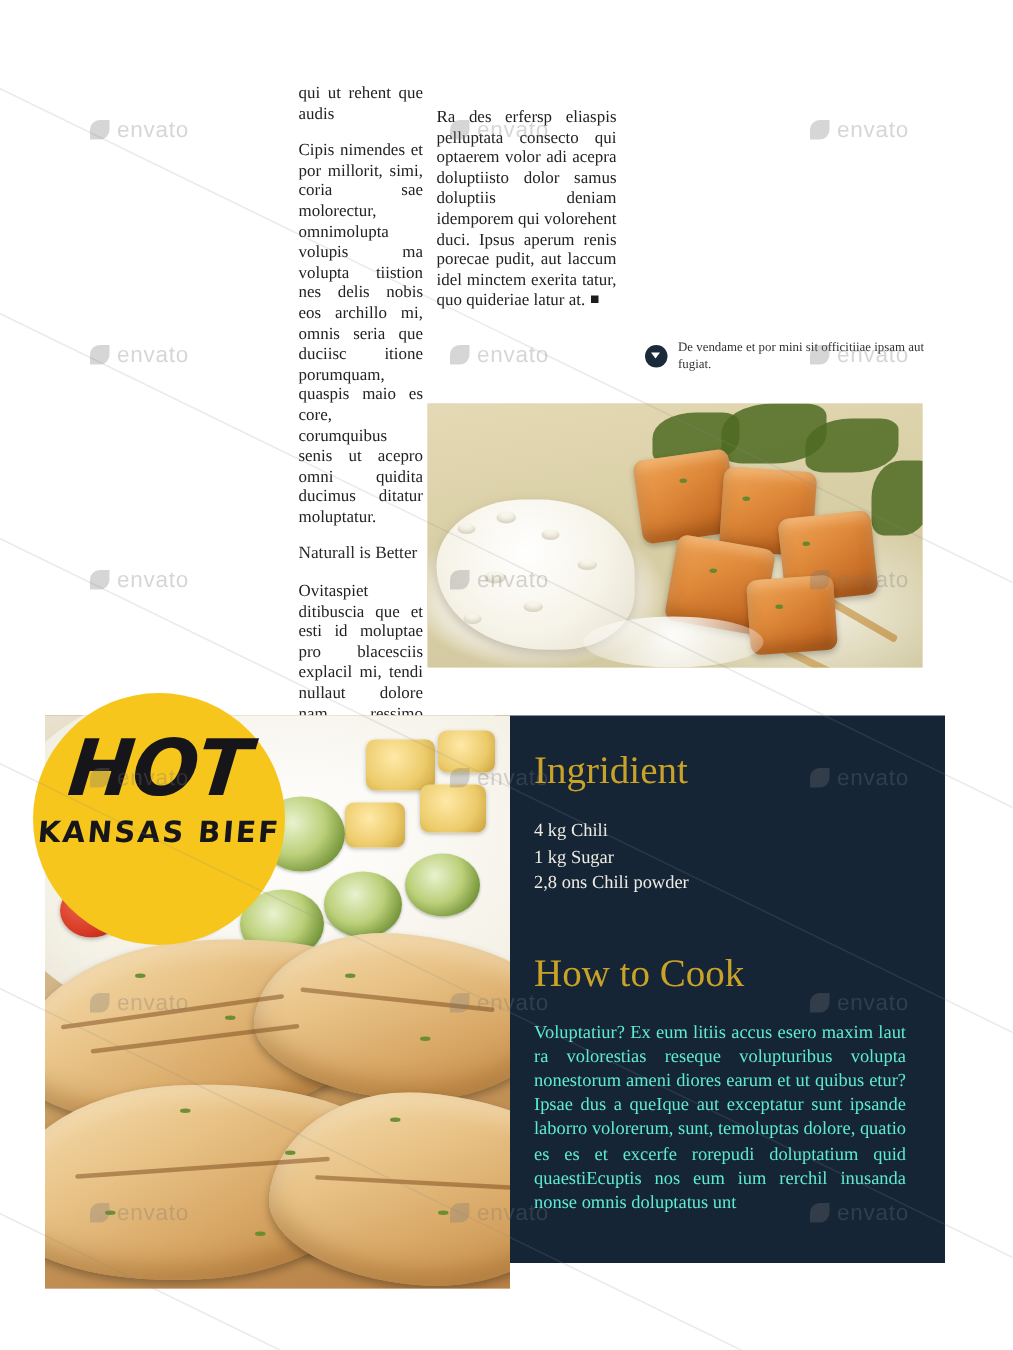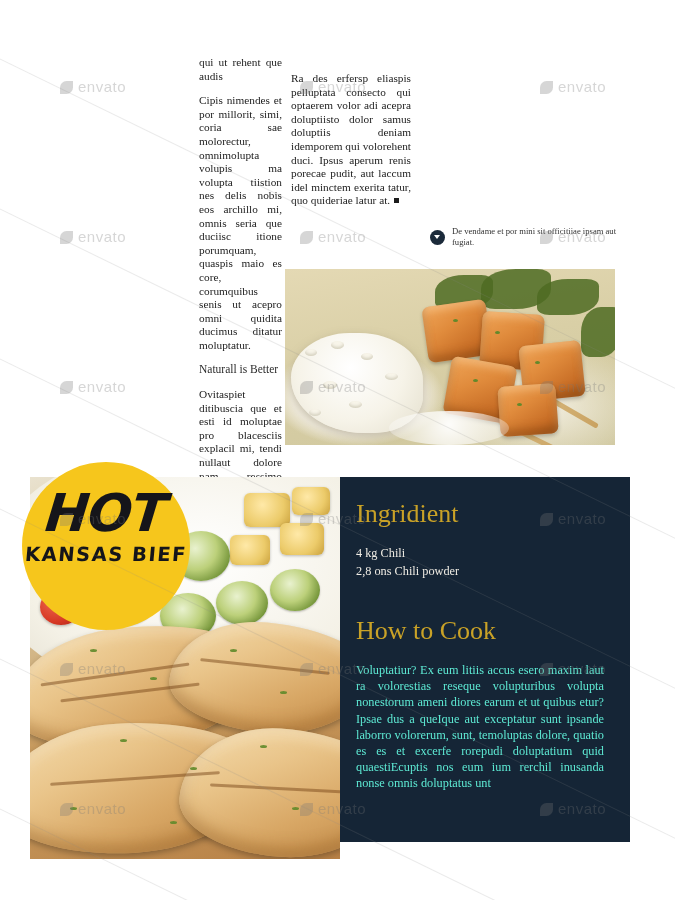"1 kg Sugar" li { html: none -> <li>1 kg Sugar</li> }
